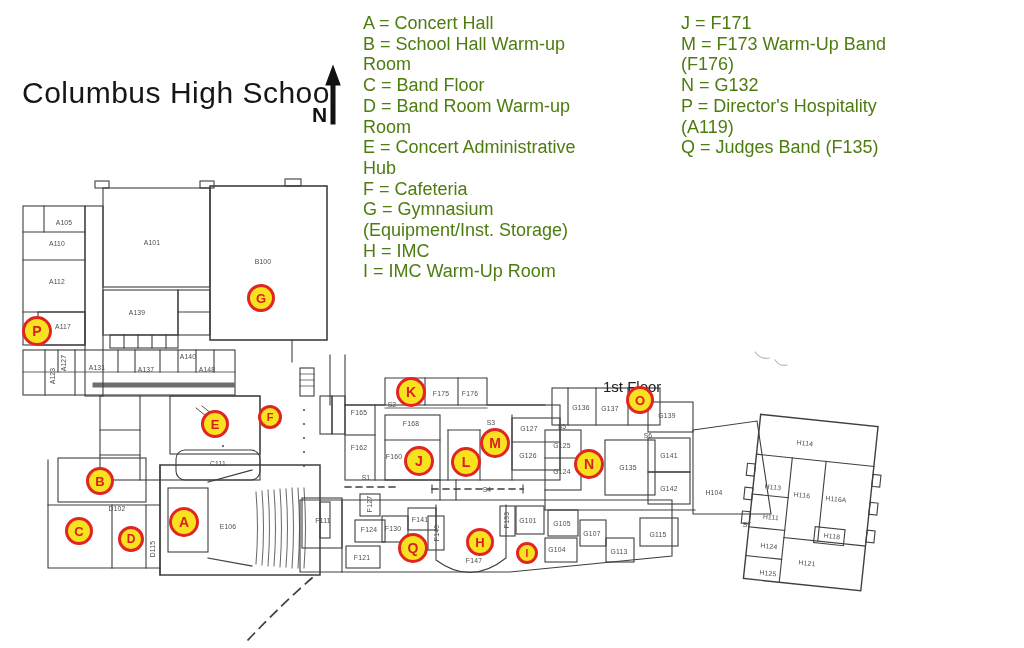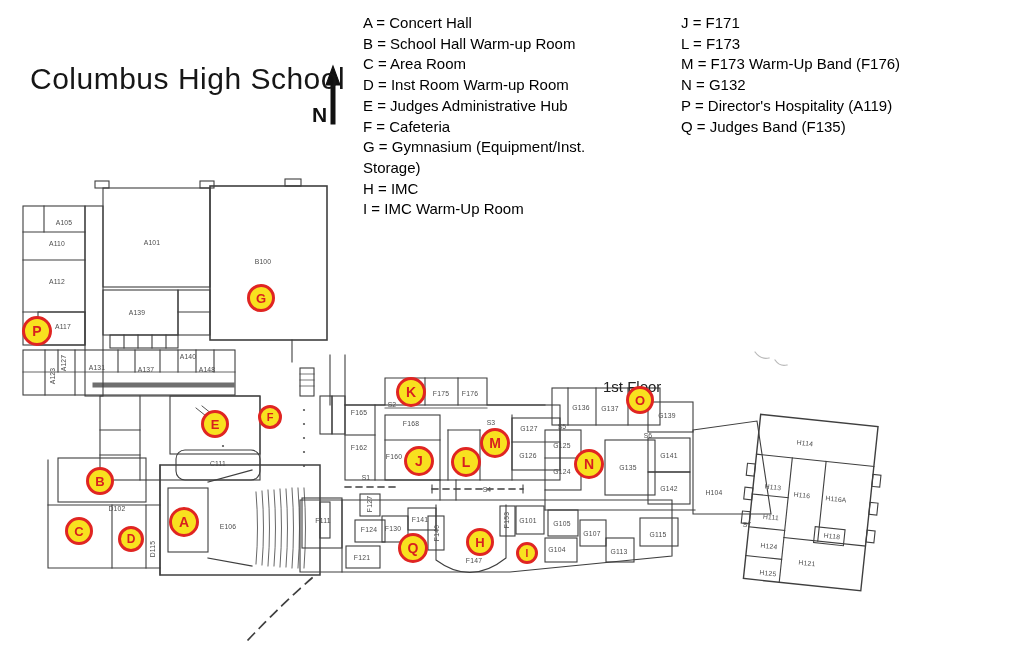"A = Concert Hall" .legend-col { color: #000000 -> #4d7c0f; font-size: 15px -> 18px }
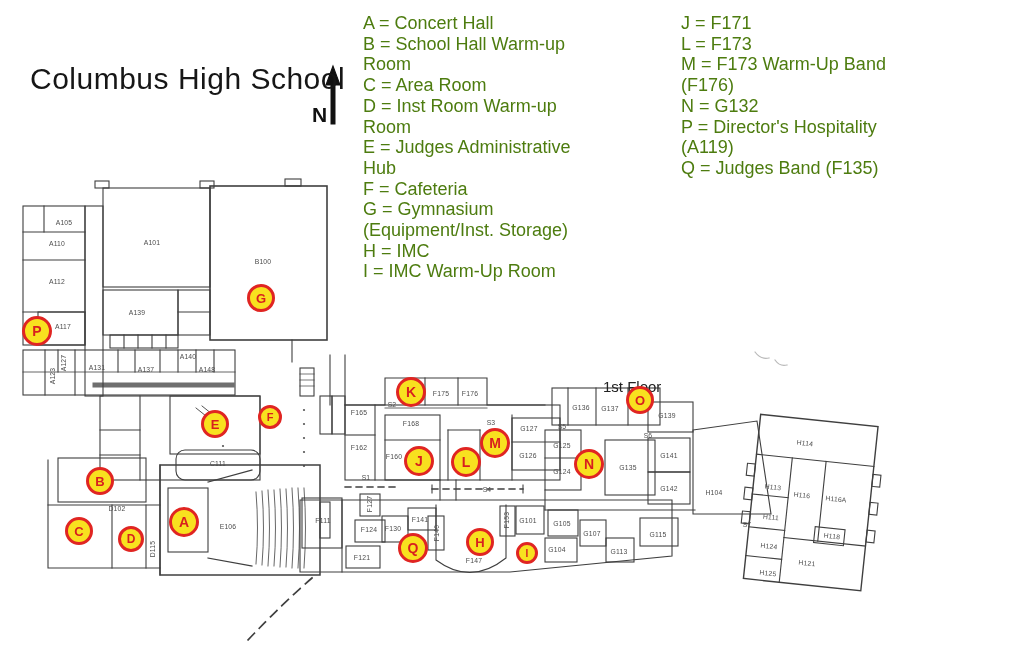"L = F173" div.legend-item { html: <div>L = F173</div> -> none }
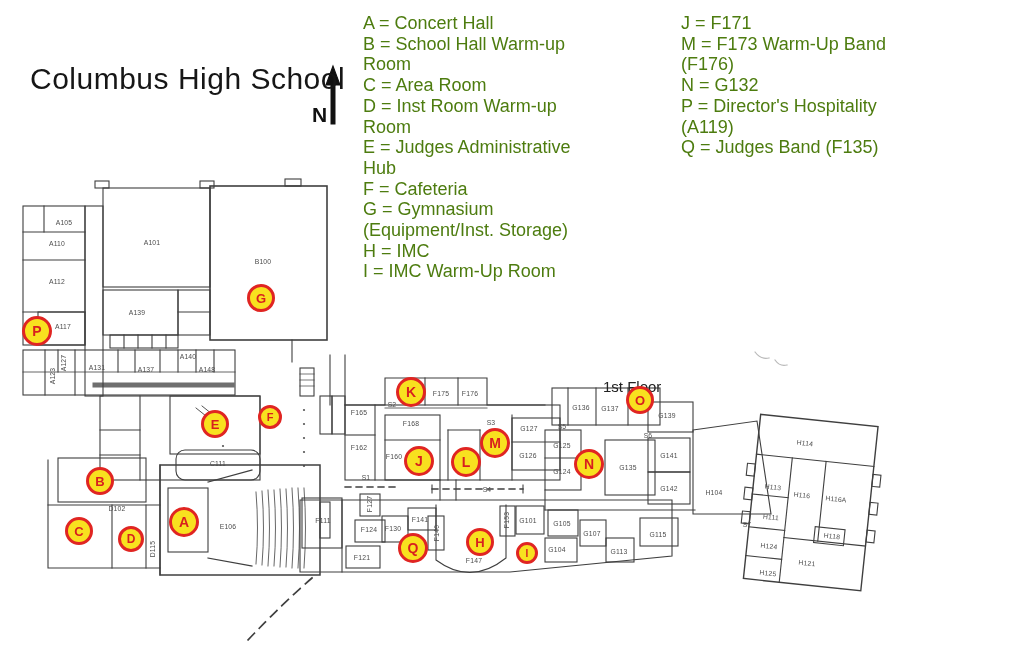"Columbus High School" #title { margin-left: 8px -> none; top: 62px -> 76px }
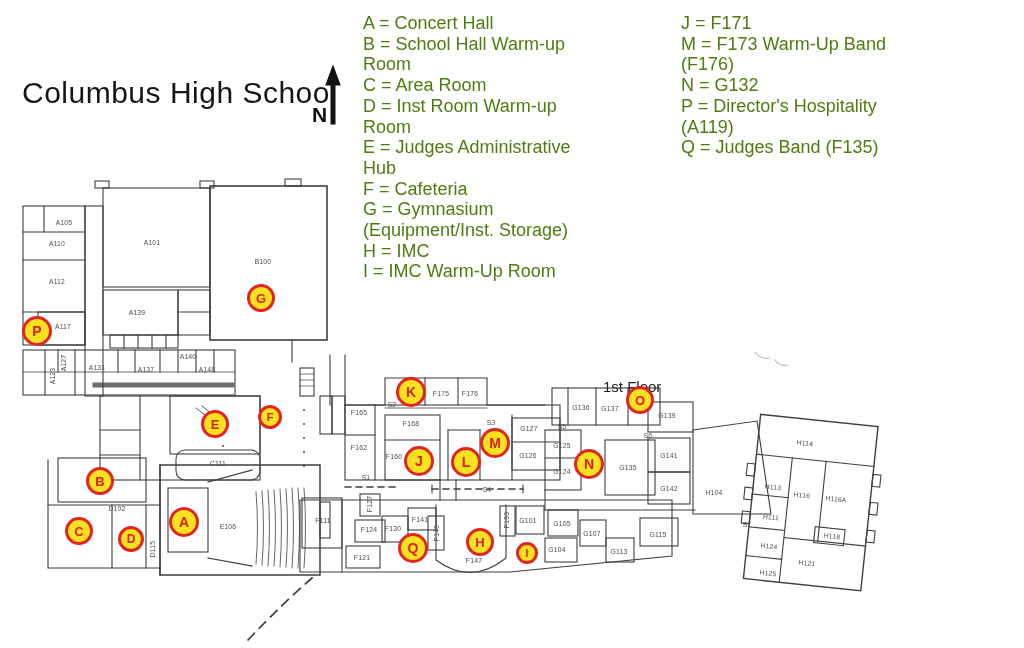"C = Area Room" div.legend-item { text: Area Room -> Band Floor }
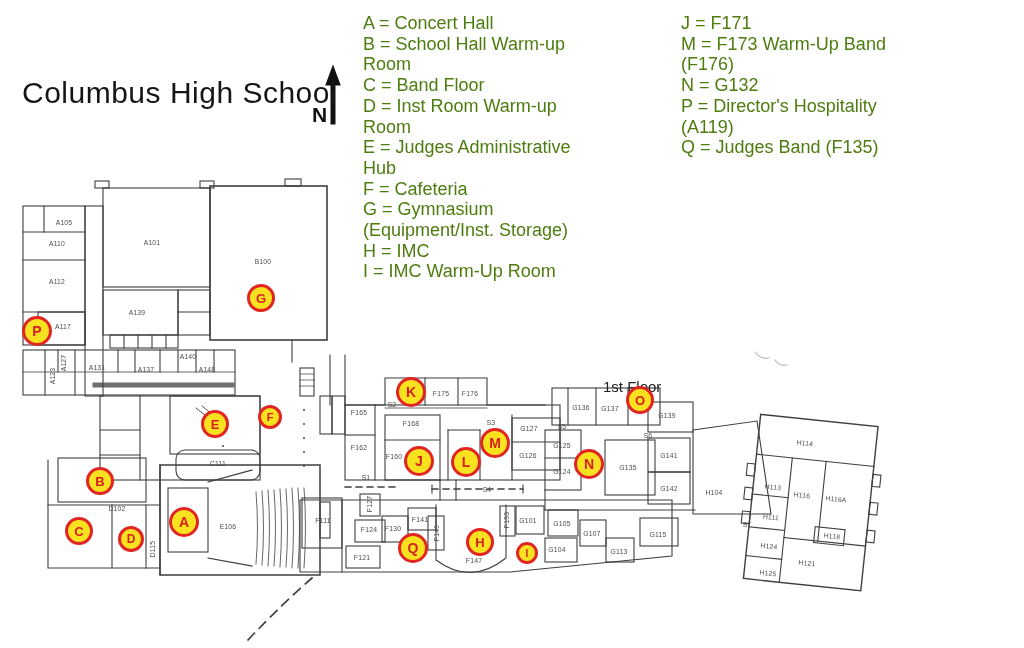"D = Inst Room Warm-up" div.legend-item { text: Inst -> Band }
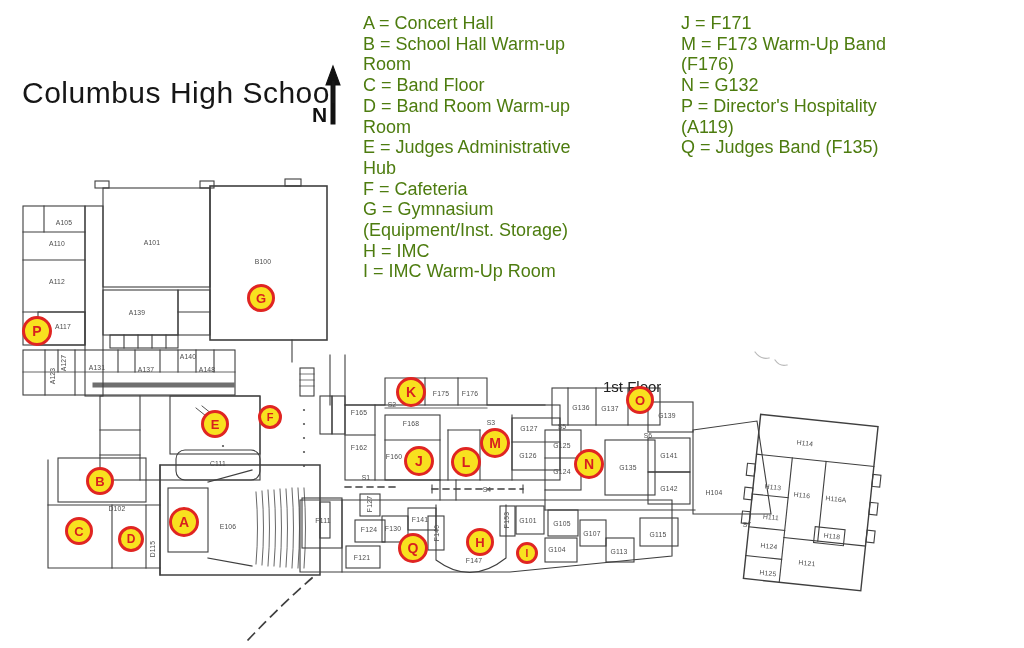"E = Judges Administrative Hub" div.legend-item { text: Judges -> Concert }
